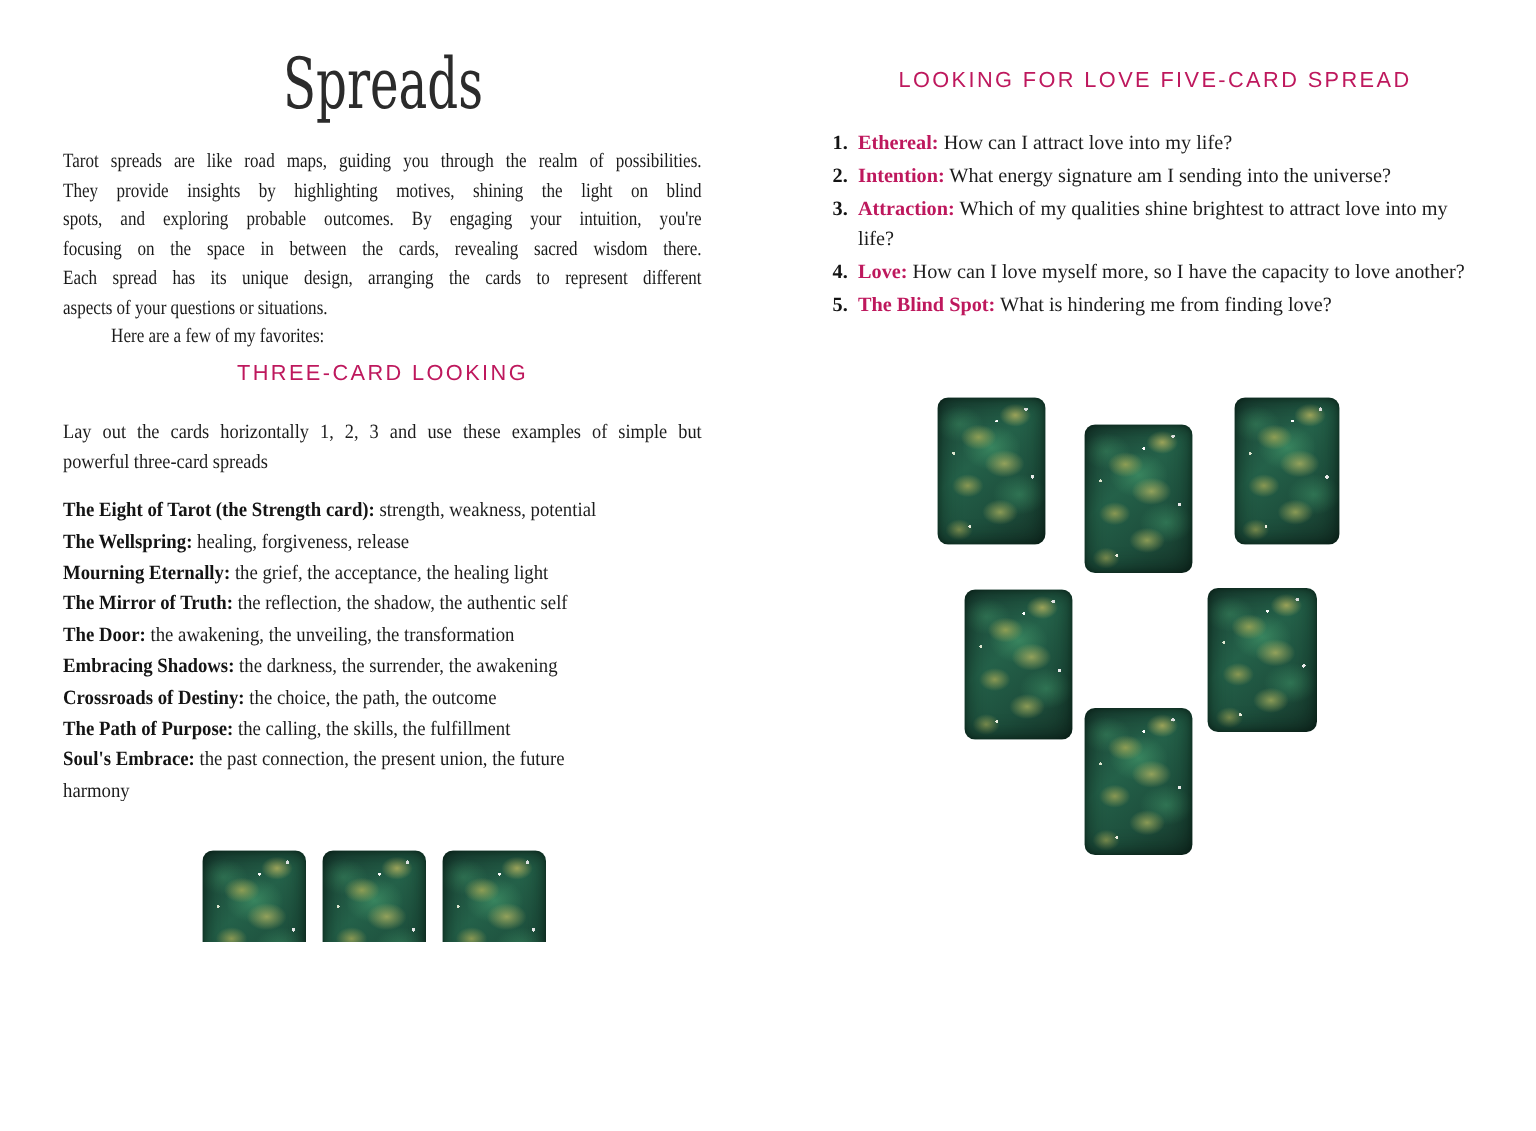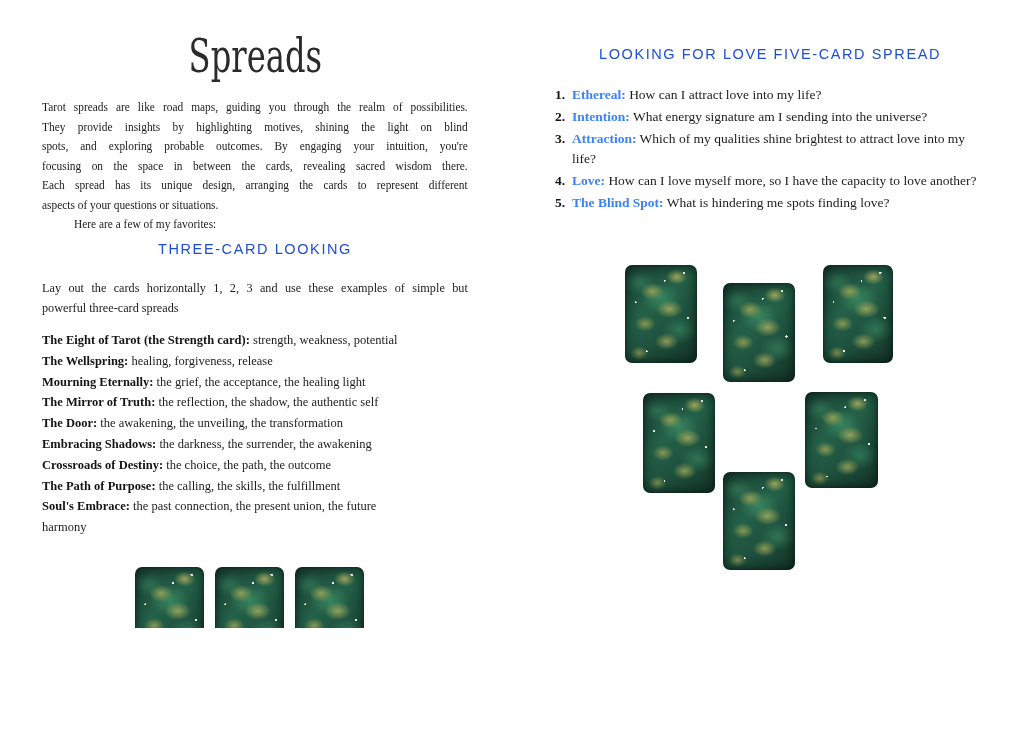"LOOKING FOR LOVE FIVE-CARD SPREAD" .section-heading { color: #1d4ed8 -> #be185d }
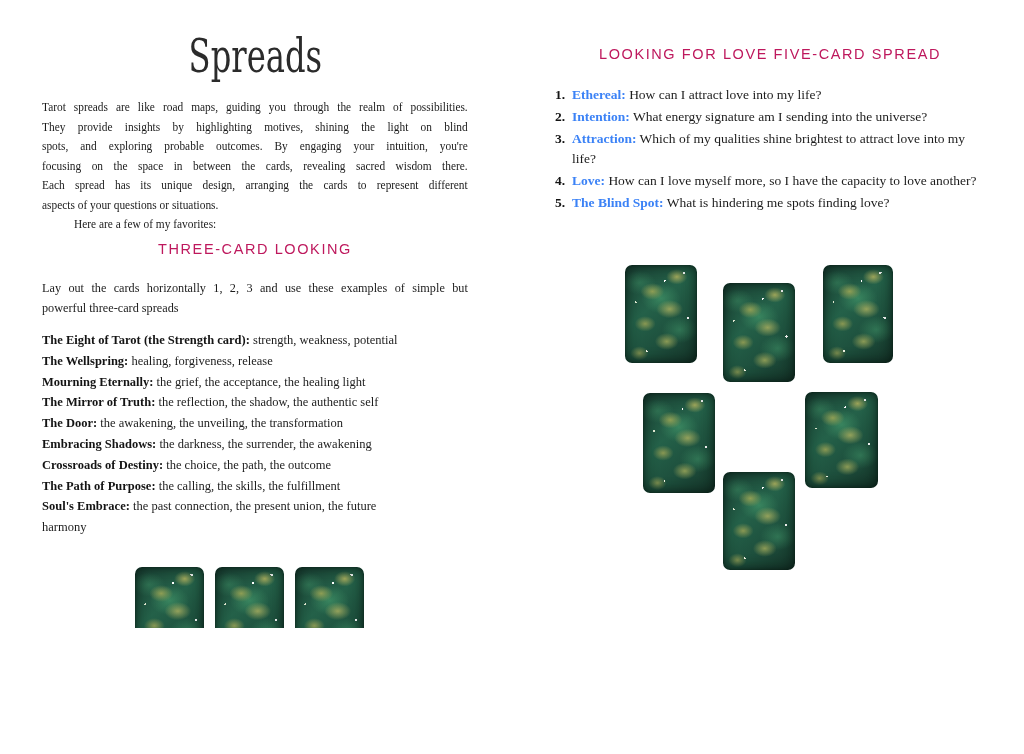"Ethereal:" .love-item .b { color: #3b82f6 -> #be185d }
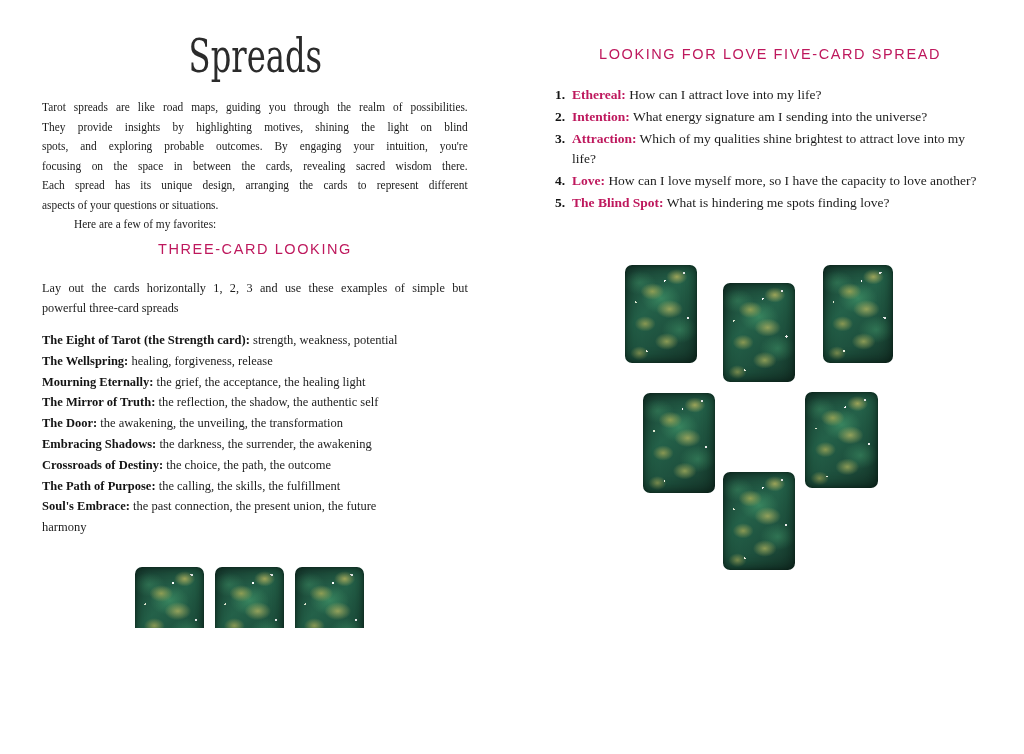"What is hindering me spots" span { text: spots -> from }
